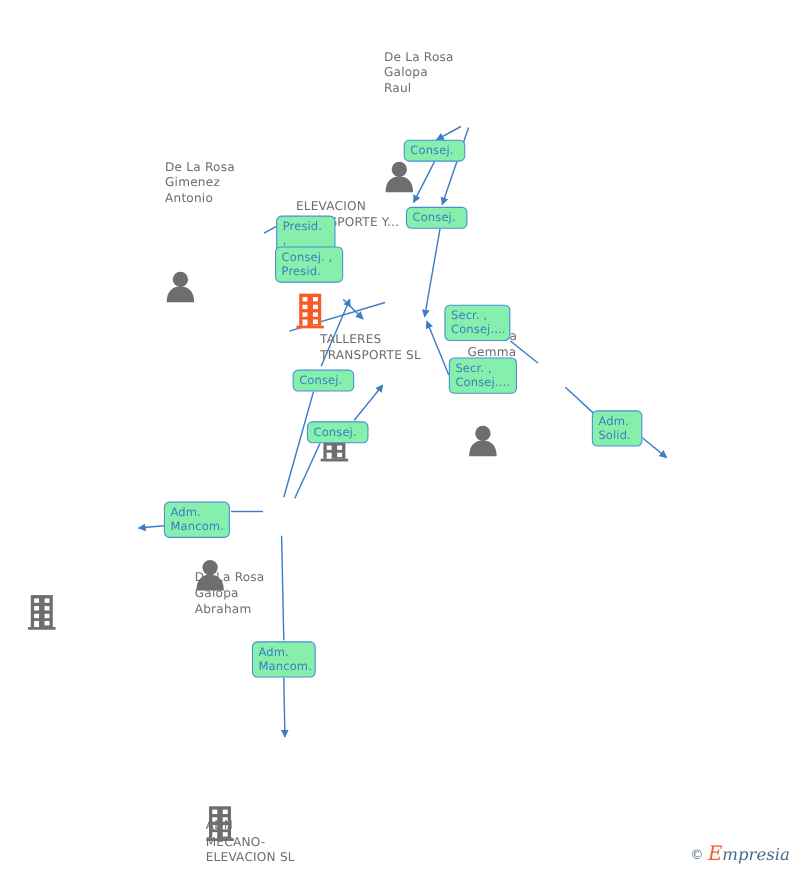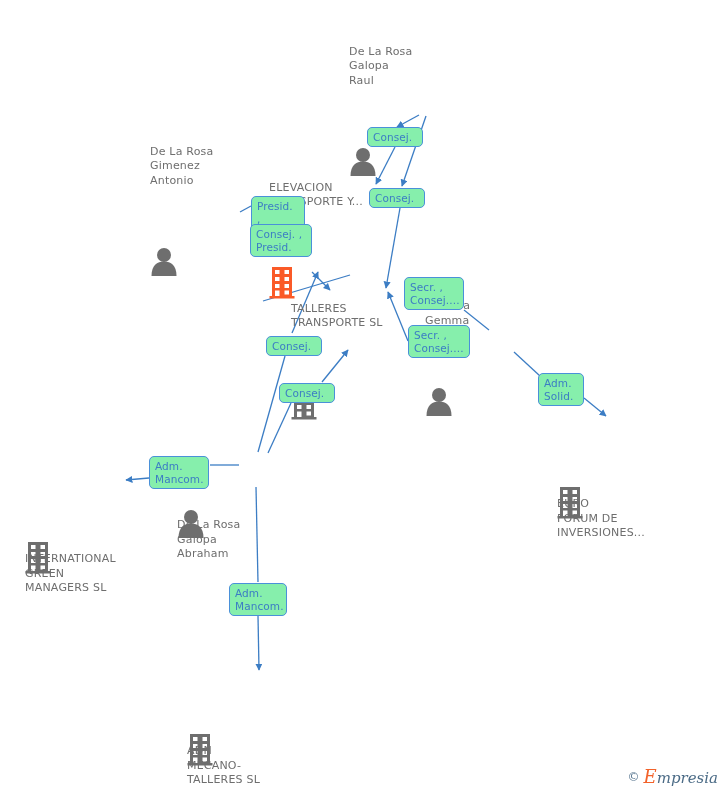"EURO" div.node { html: <div> <span> <svg> <rect></rect> <rect></rect> <g> <rect></rect> <rect></rect> <rect></rect> <rect></rect> <rect></rect> <rect></rect> <rect></rect> <rect></rect> </g> </svg> </span> <span>EURO FORUM DE INVERSIONES...</span> </div> -> none }
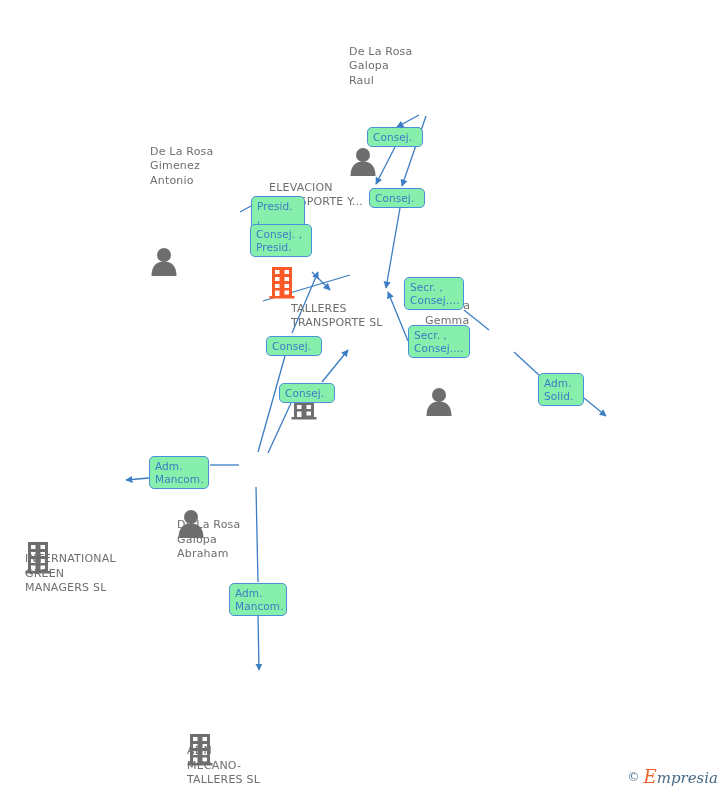"INTERNATIONAL" span.caption { html: <span>INTERNATIONAL GREEN MANAGERS SL</span> -> none }
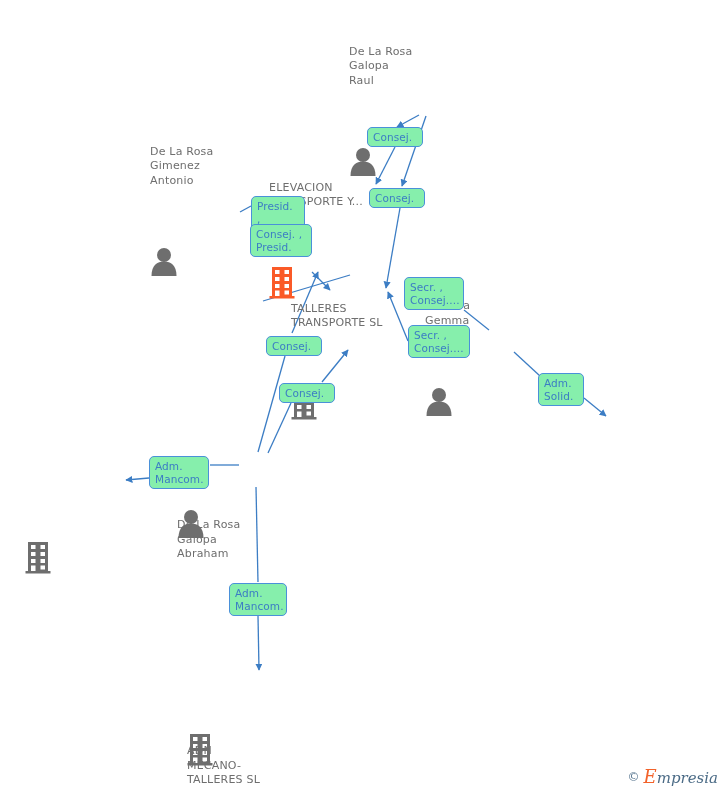"ADN" span.caption { text: TALLERES -> ELEVACION }
